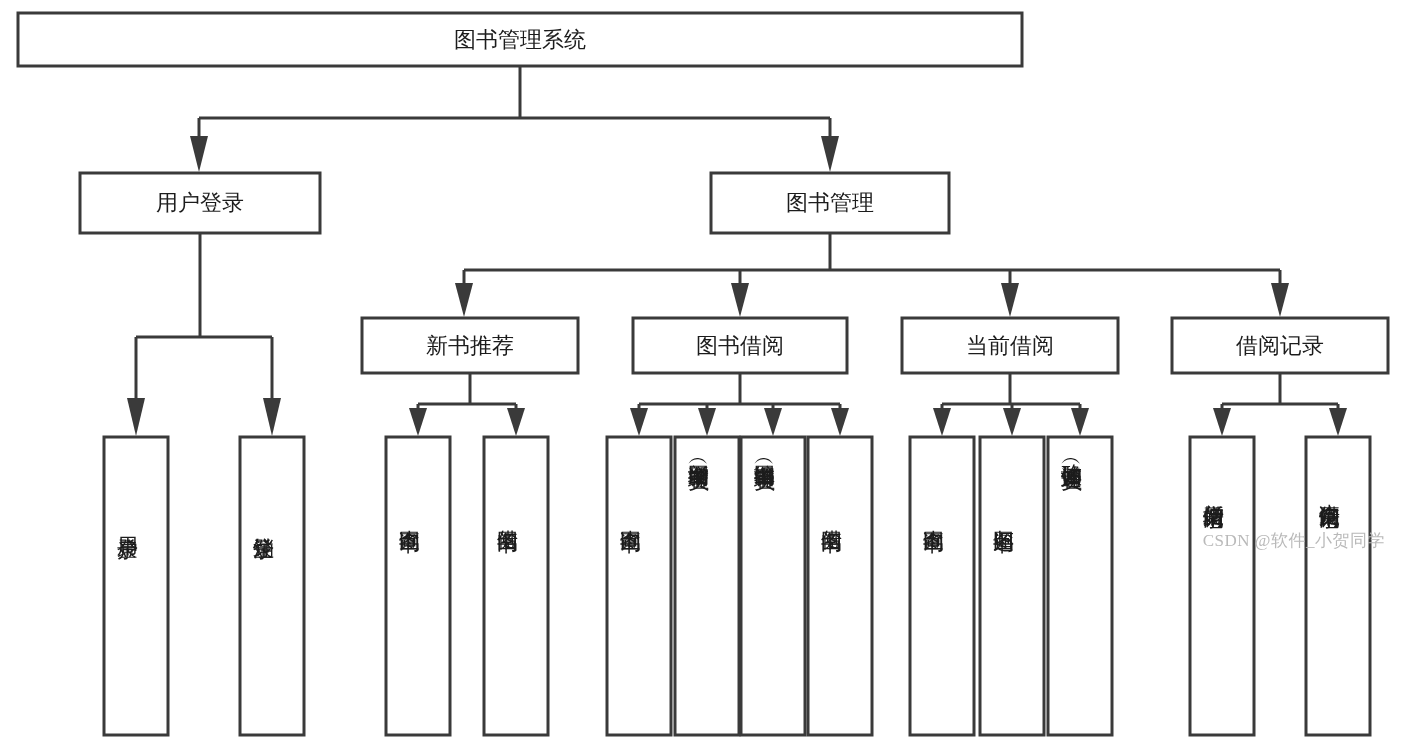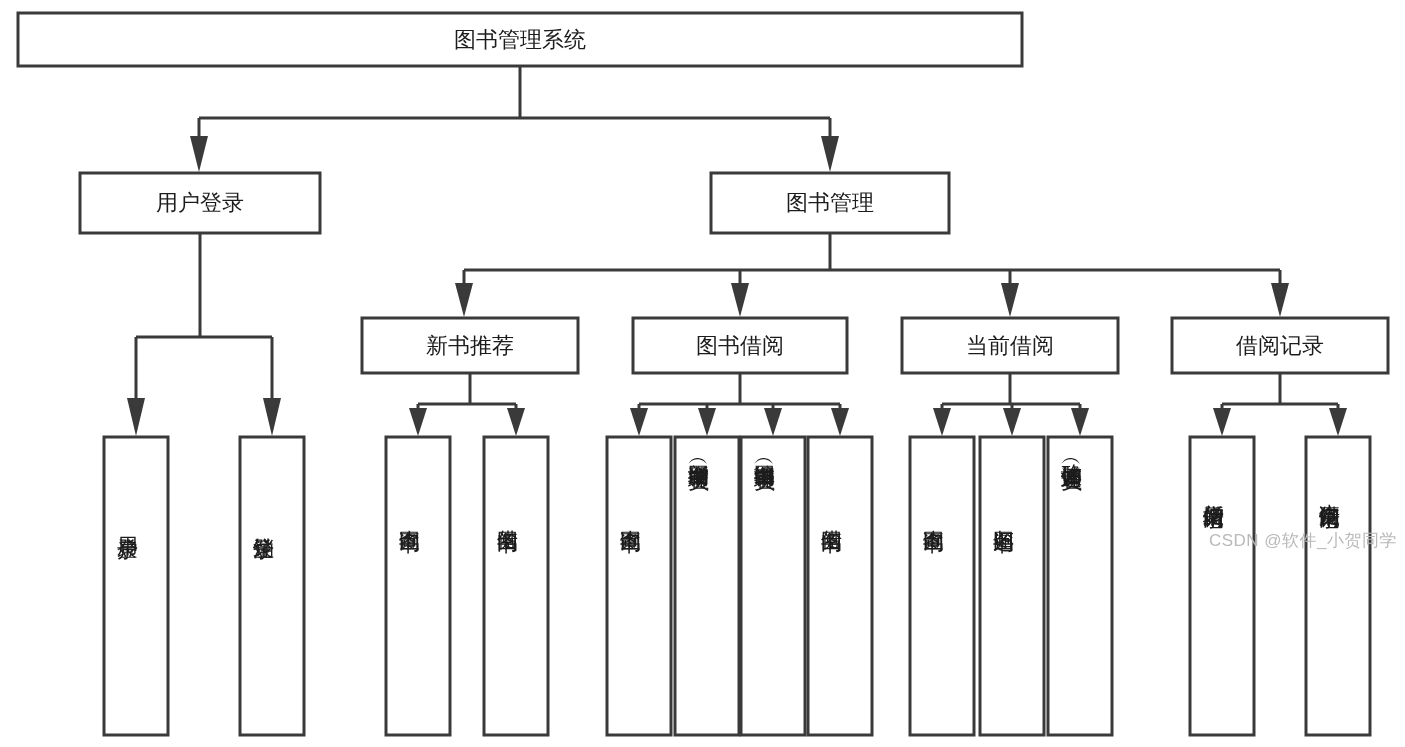"CSDN @软件_小贺同学" .watermark { font-family: Liberation Sans, sans-serif -> Liberation Serif, serif; right: 8px -> 20px }
